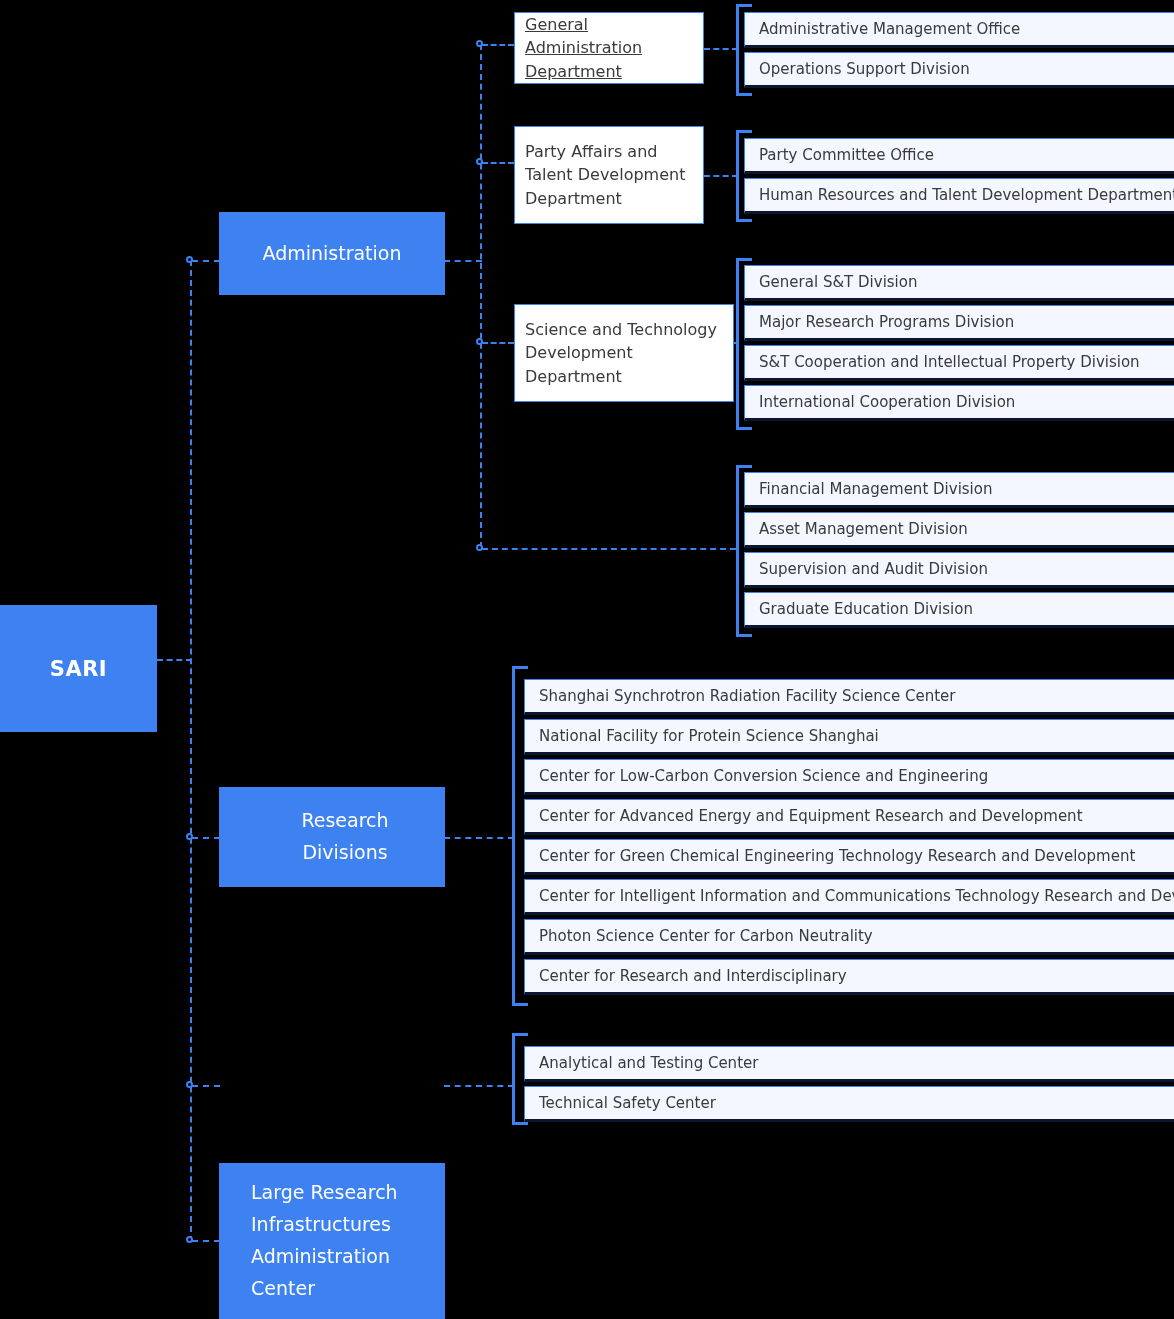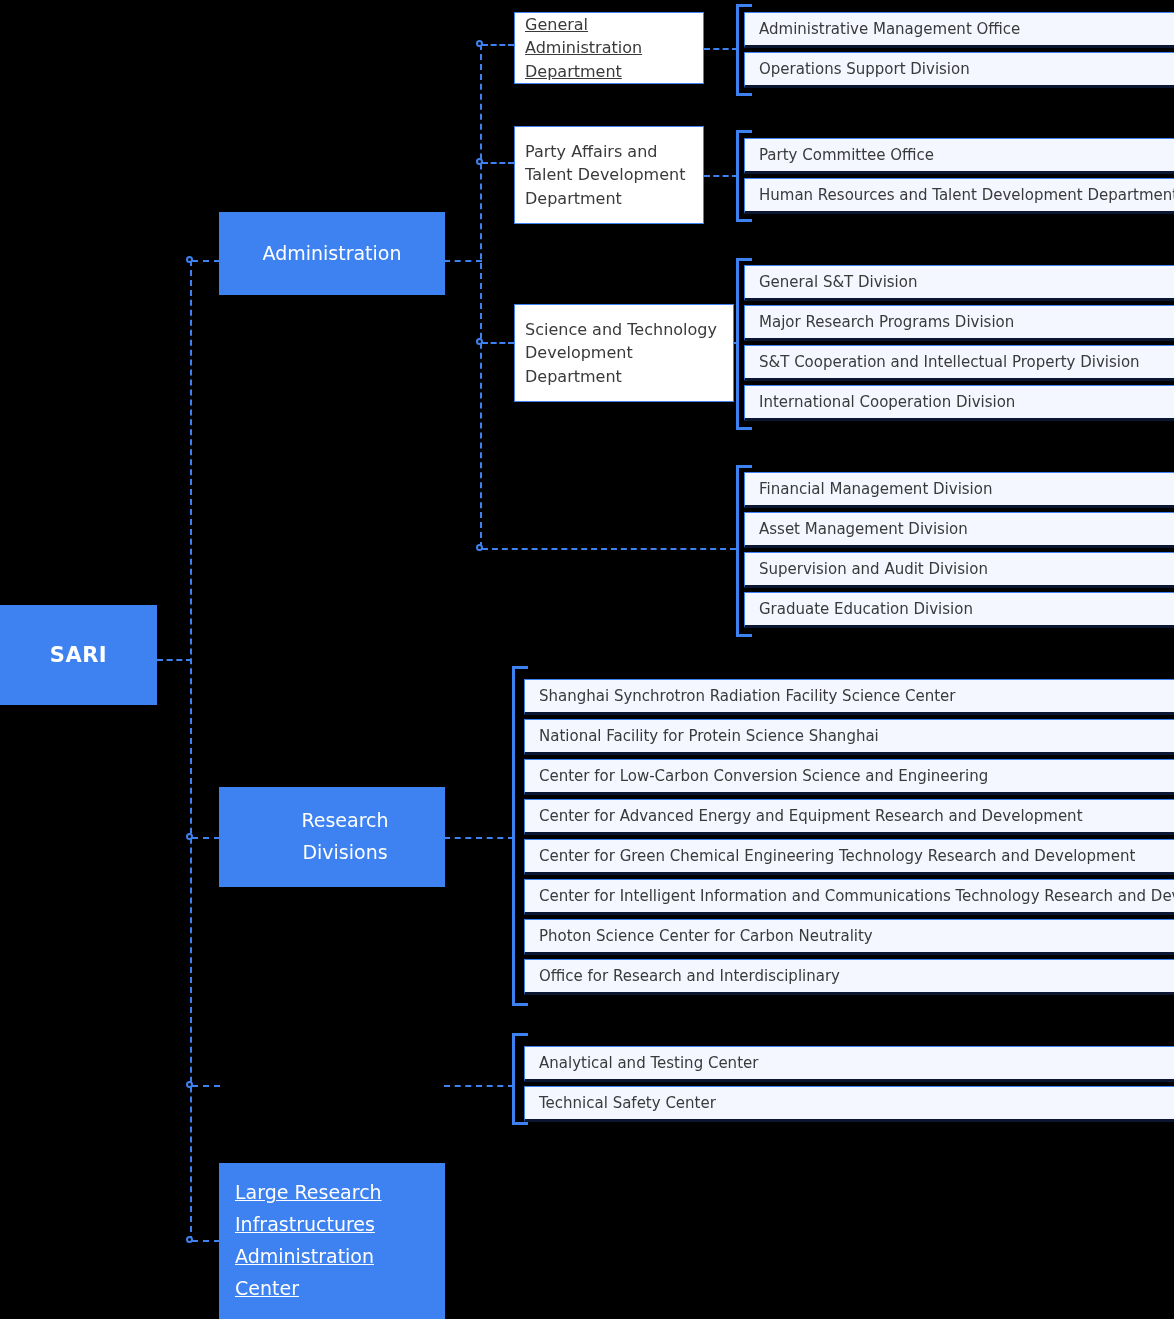"SARI" div.node-root { height: 100px -> 127px }
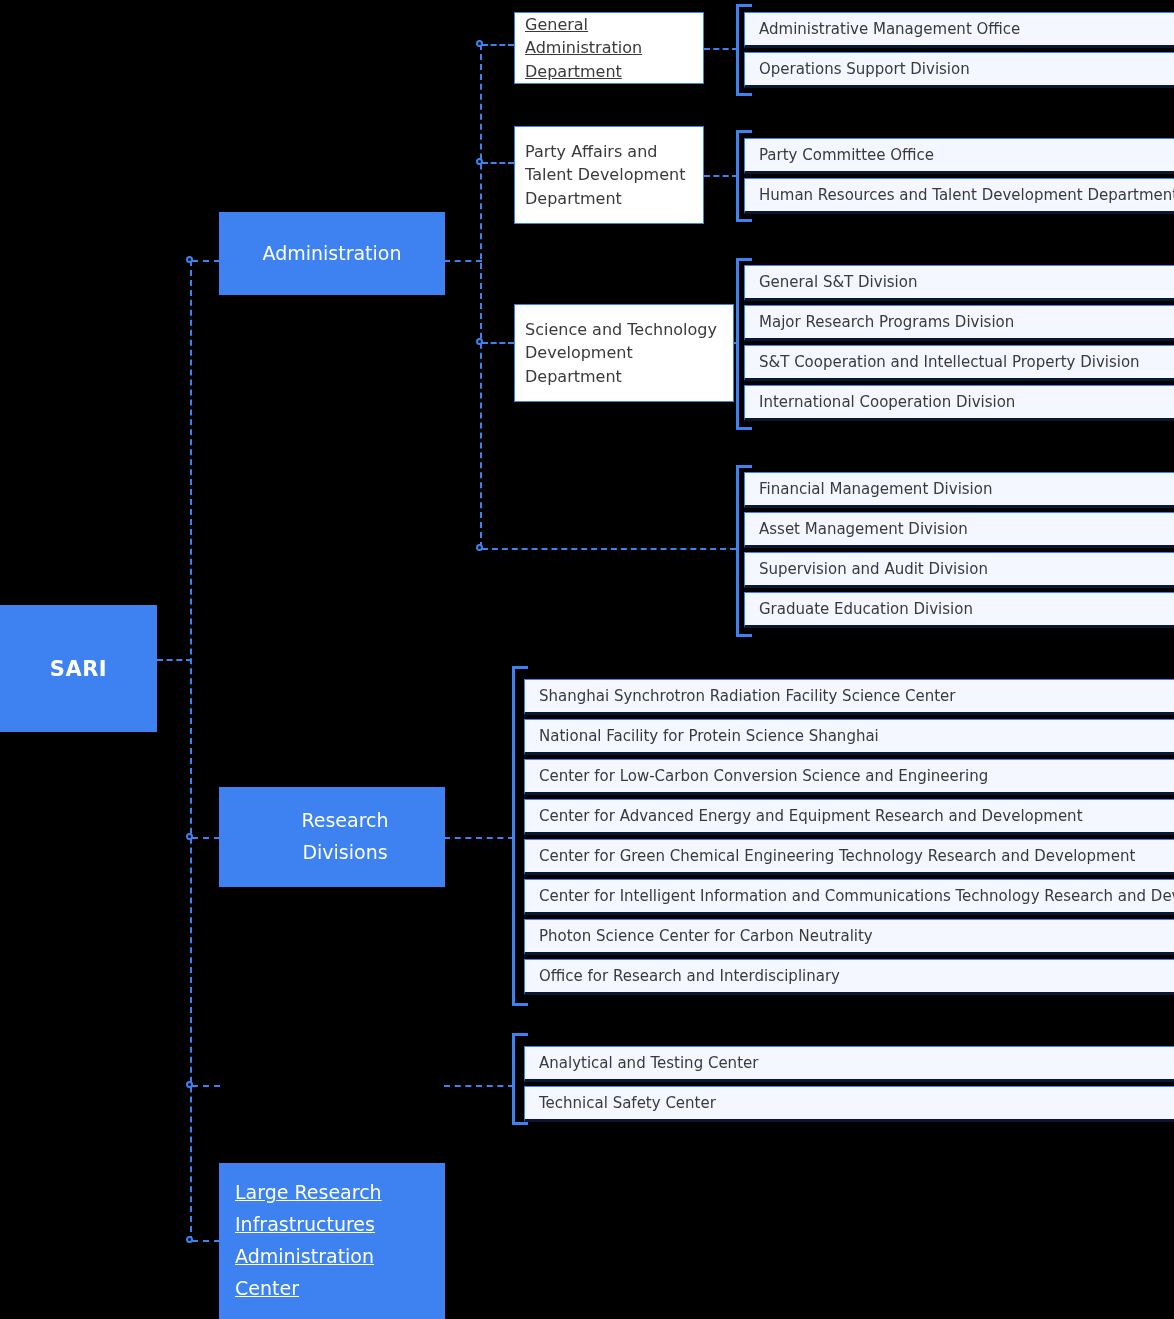"Office for Research and" span { text: Office -> Center }
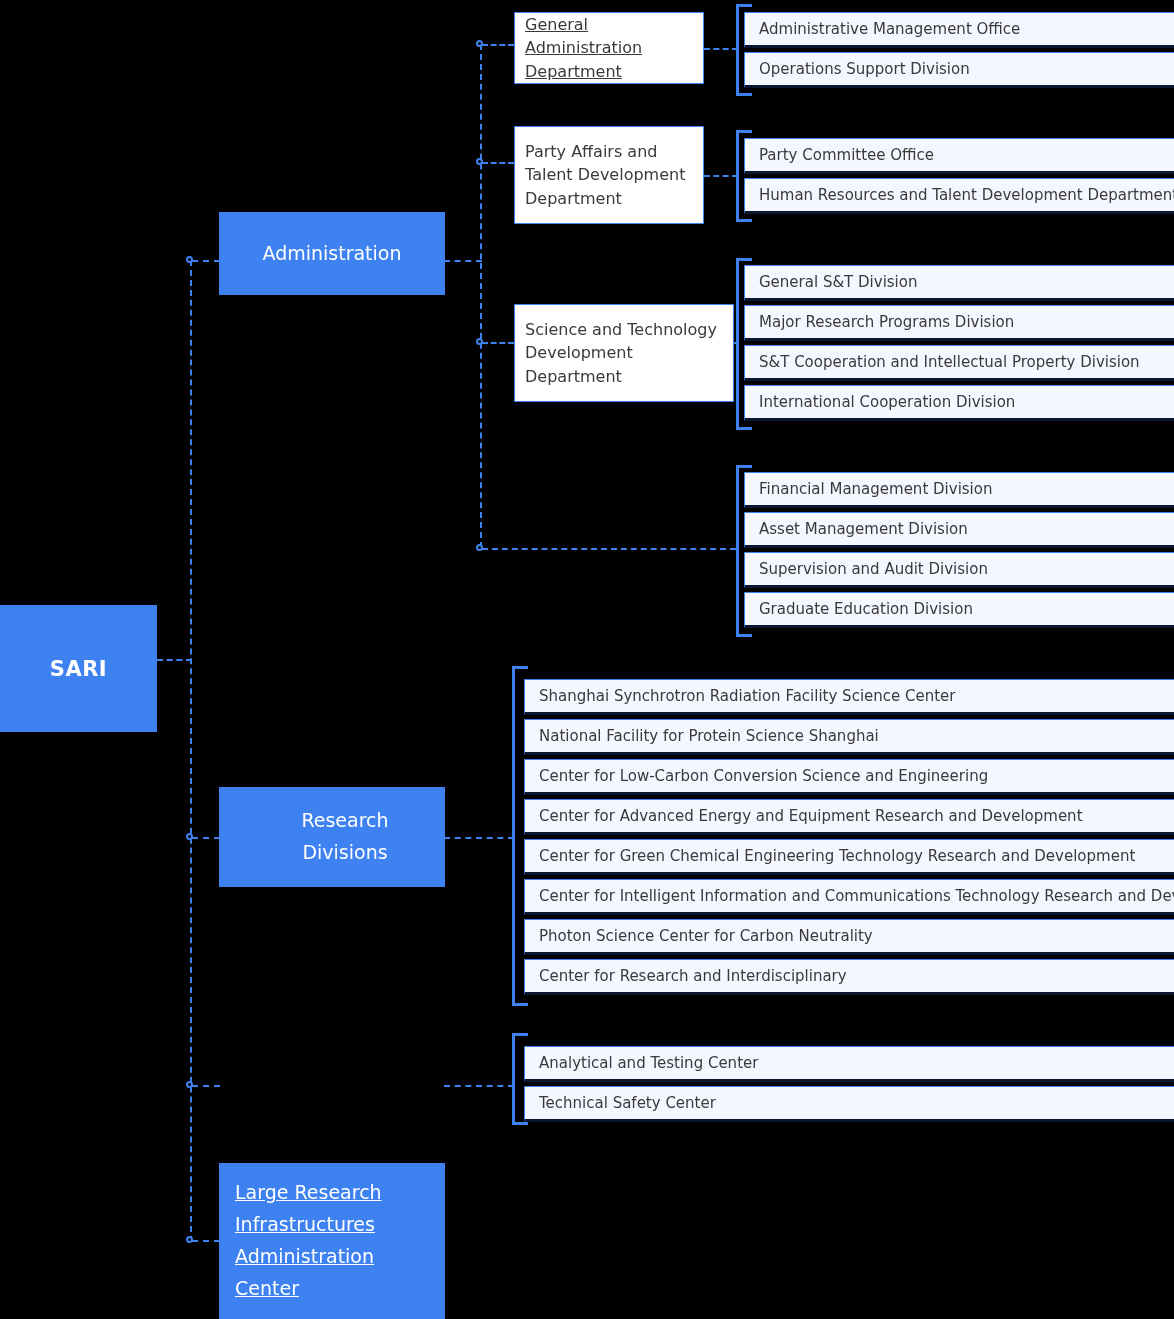"Large Research Infrastructures" .node-cat.align-left { padding-left: 16px -> 32px; text-decoration: underline -> none }
